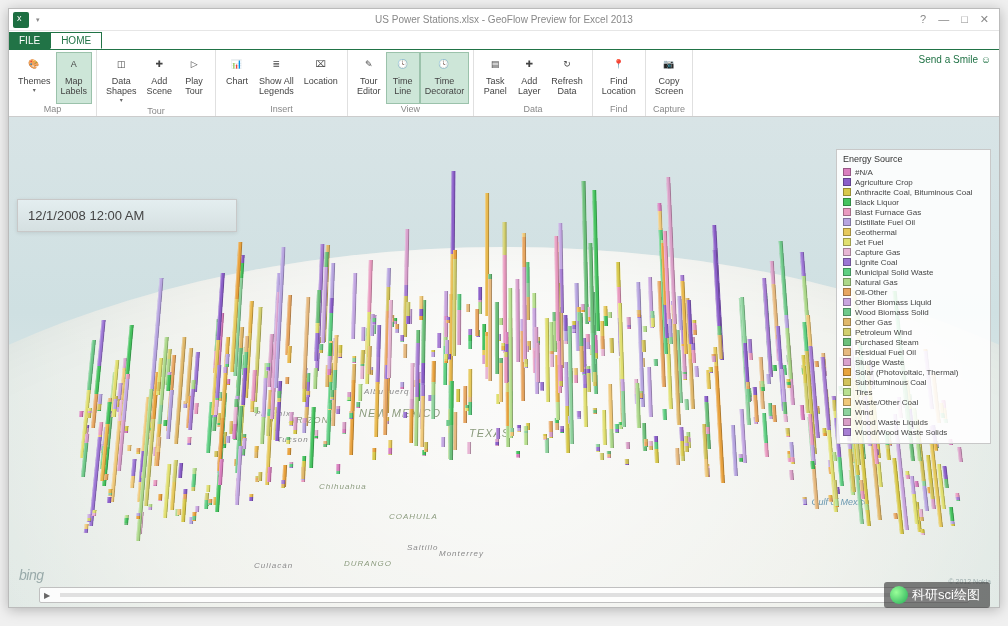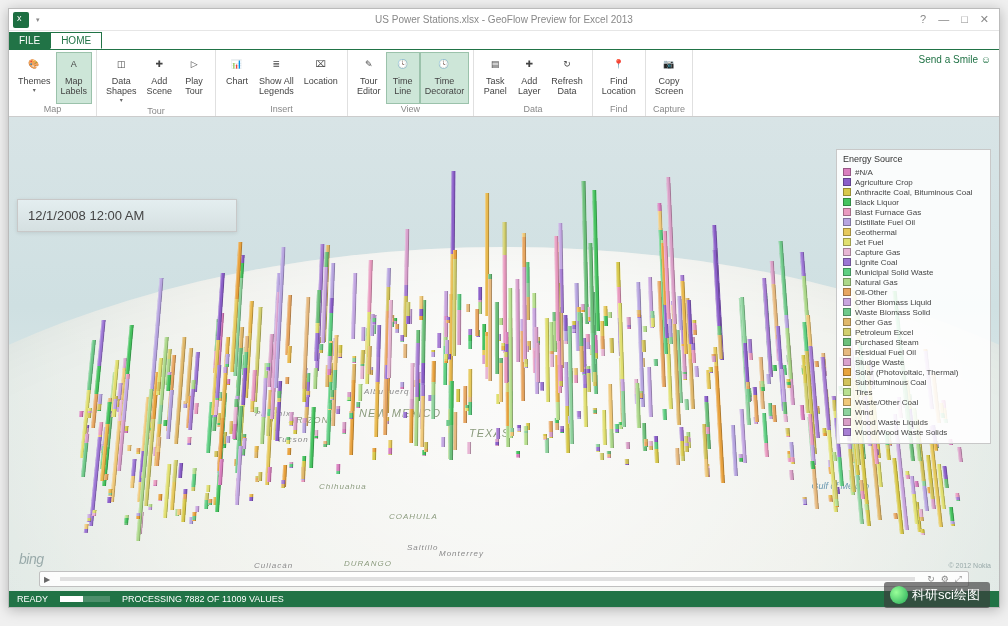"Waste Biomass Solid" span { text: Waste -> Wood }
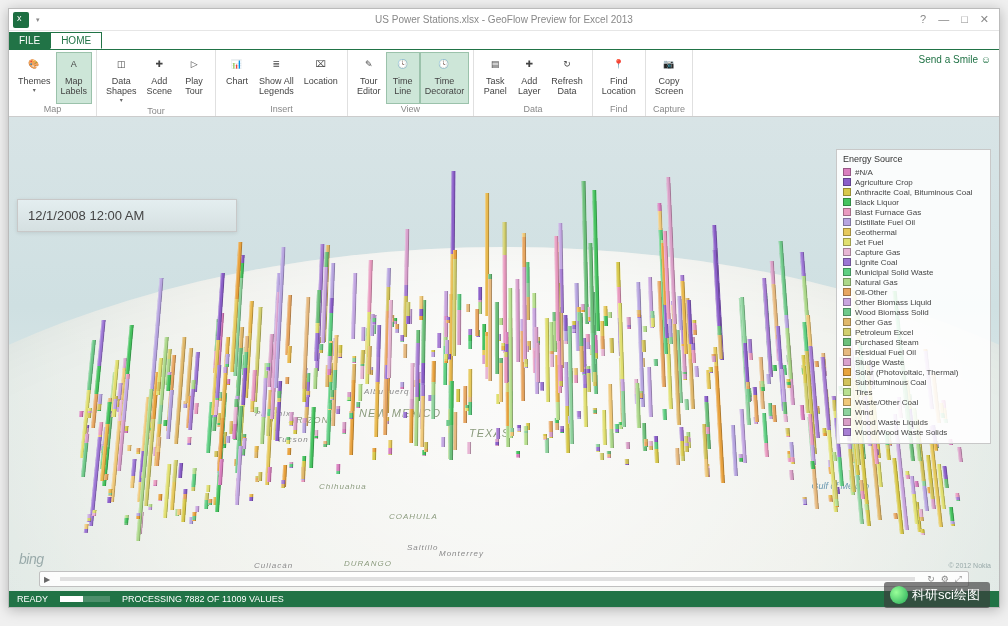"Petroleum Excel" span { text: Excel -> Wind }
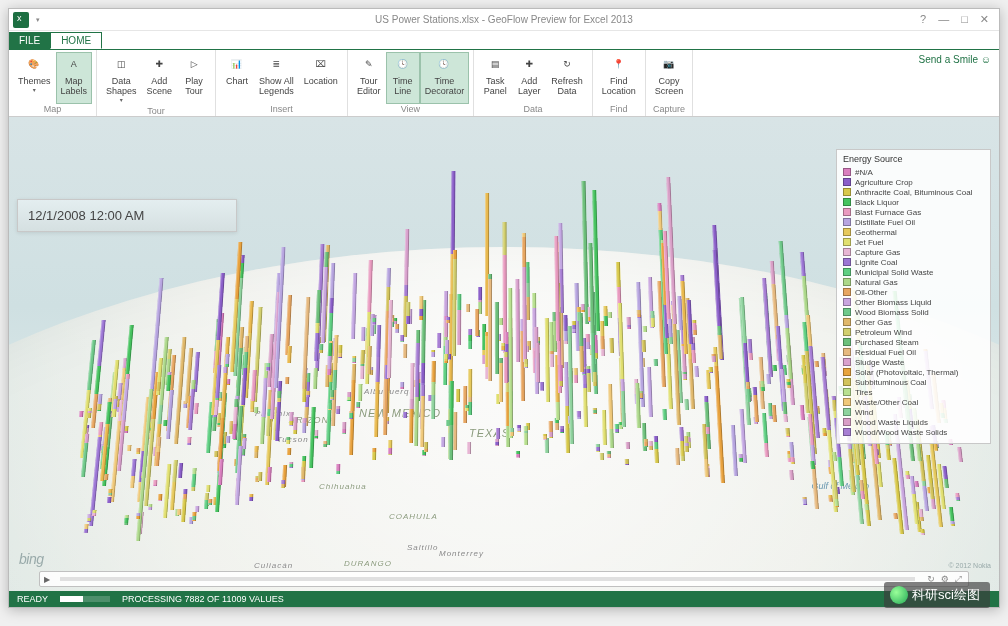"READY" div.status { html: <div> <span>READY</span> <div> <div></div> </div> <span>PROCESSING 7882 OF 11009 VALUES</span> </div> -> none }
